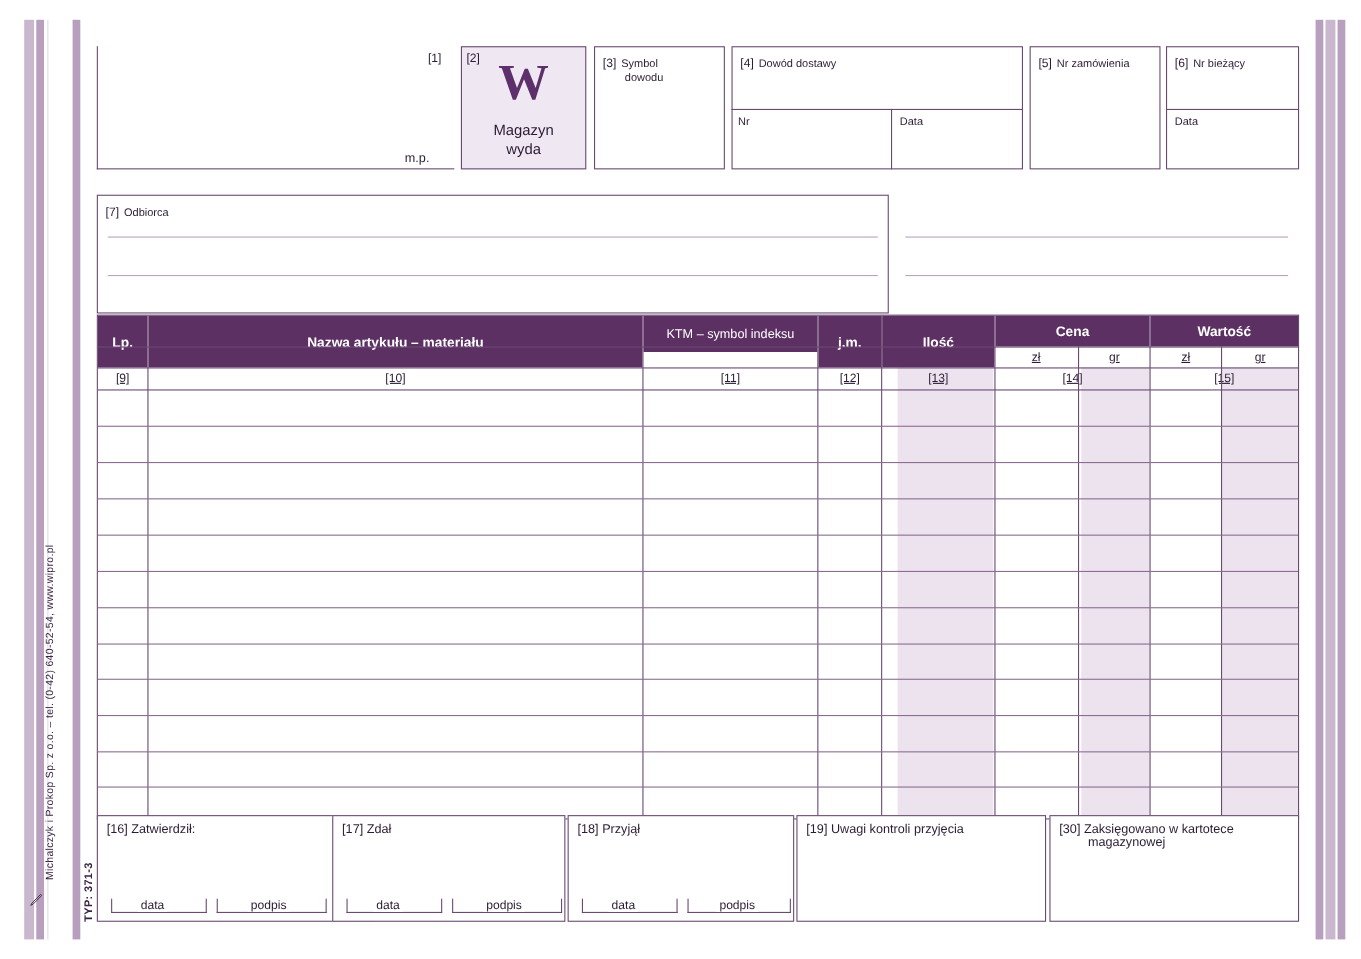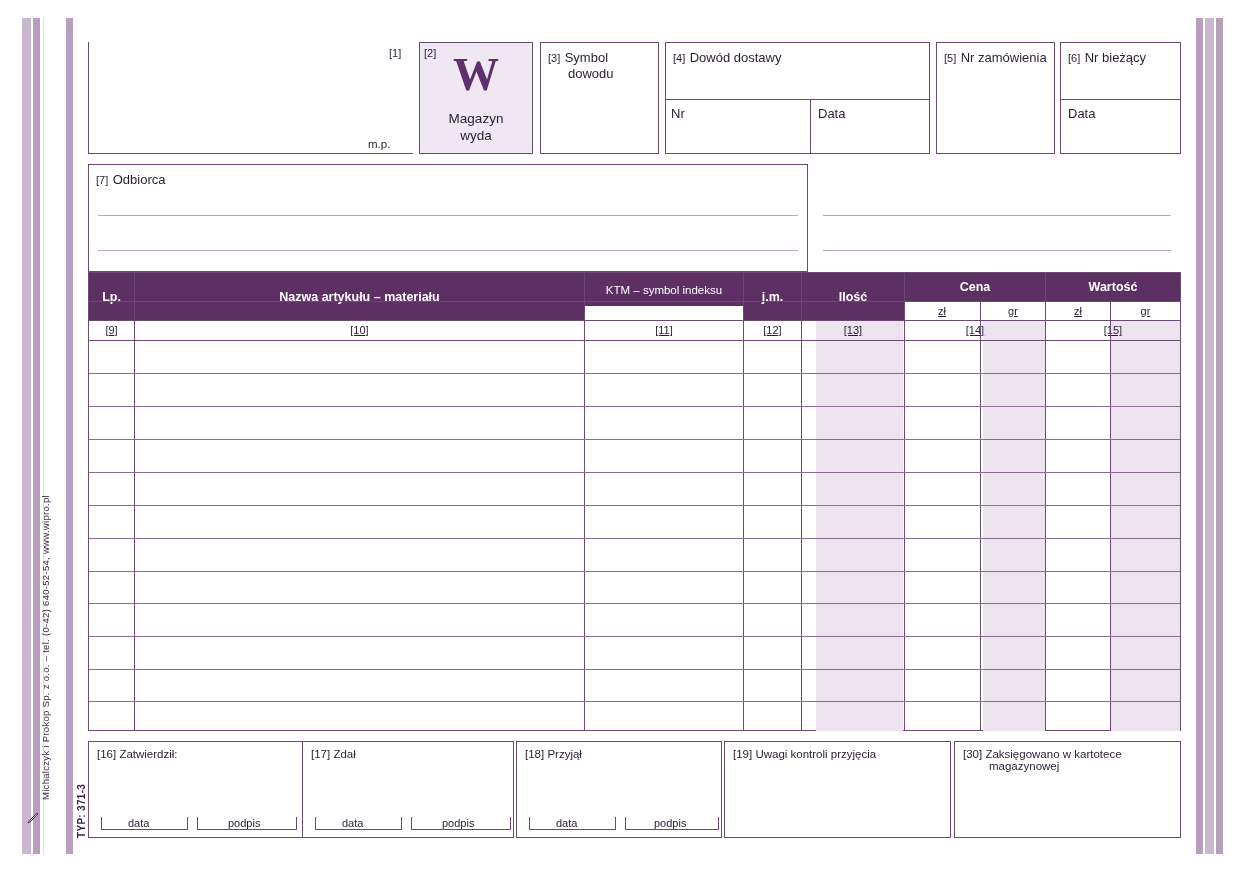"Symbol" .lbl { font-size: 13px -> 10px }
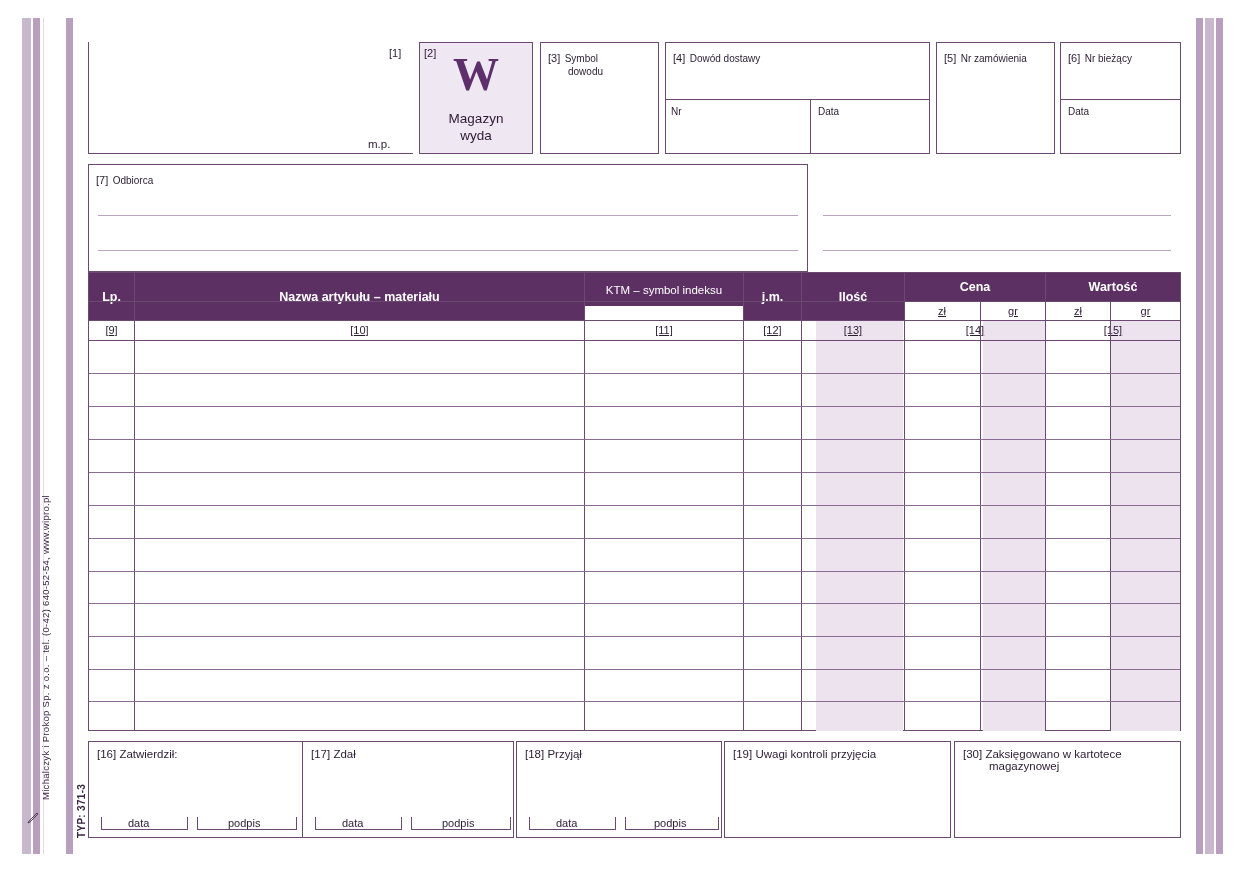"[7] Odbiorca" #odb-box { top: 164px -> 177px }
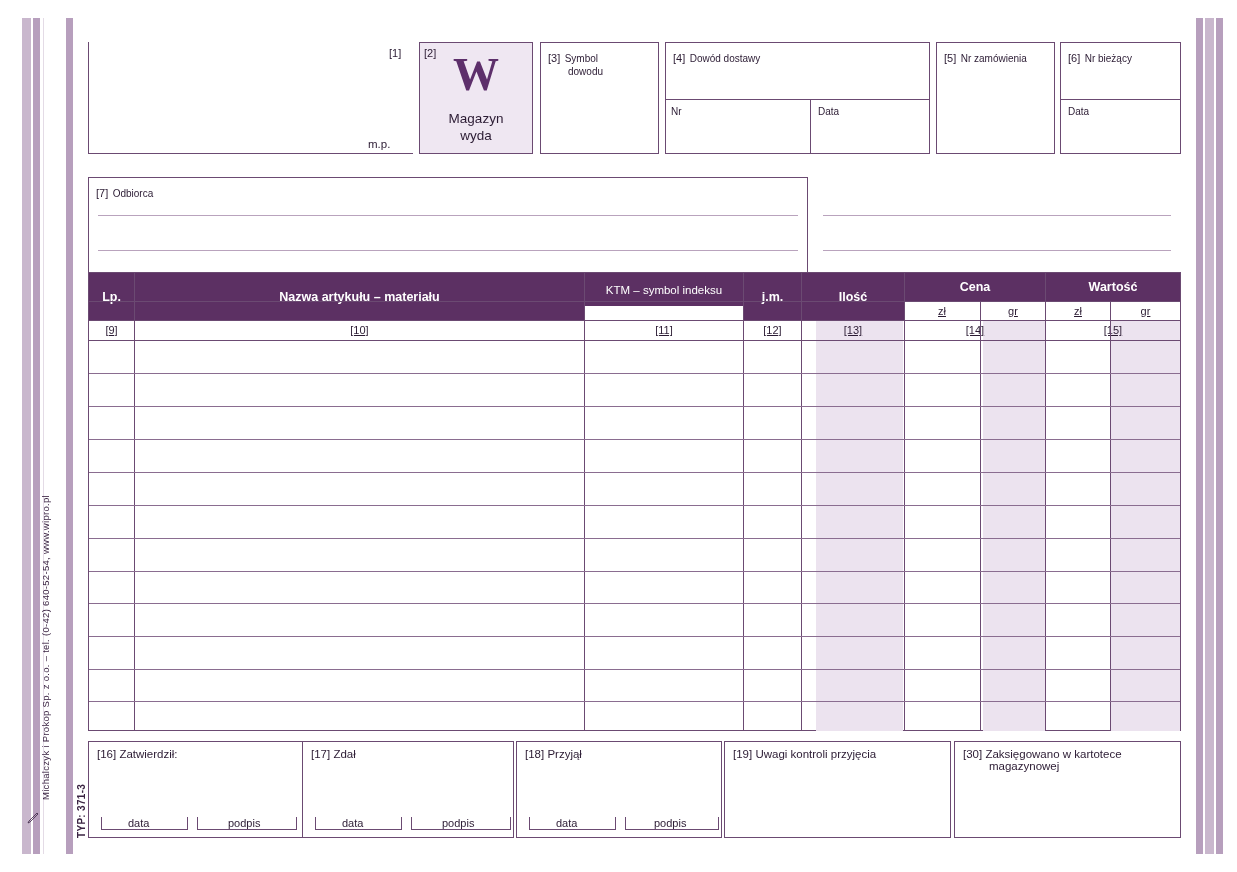"Lp." #tbl { top: 272px -> 286px }
